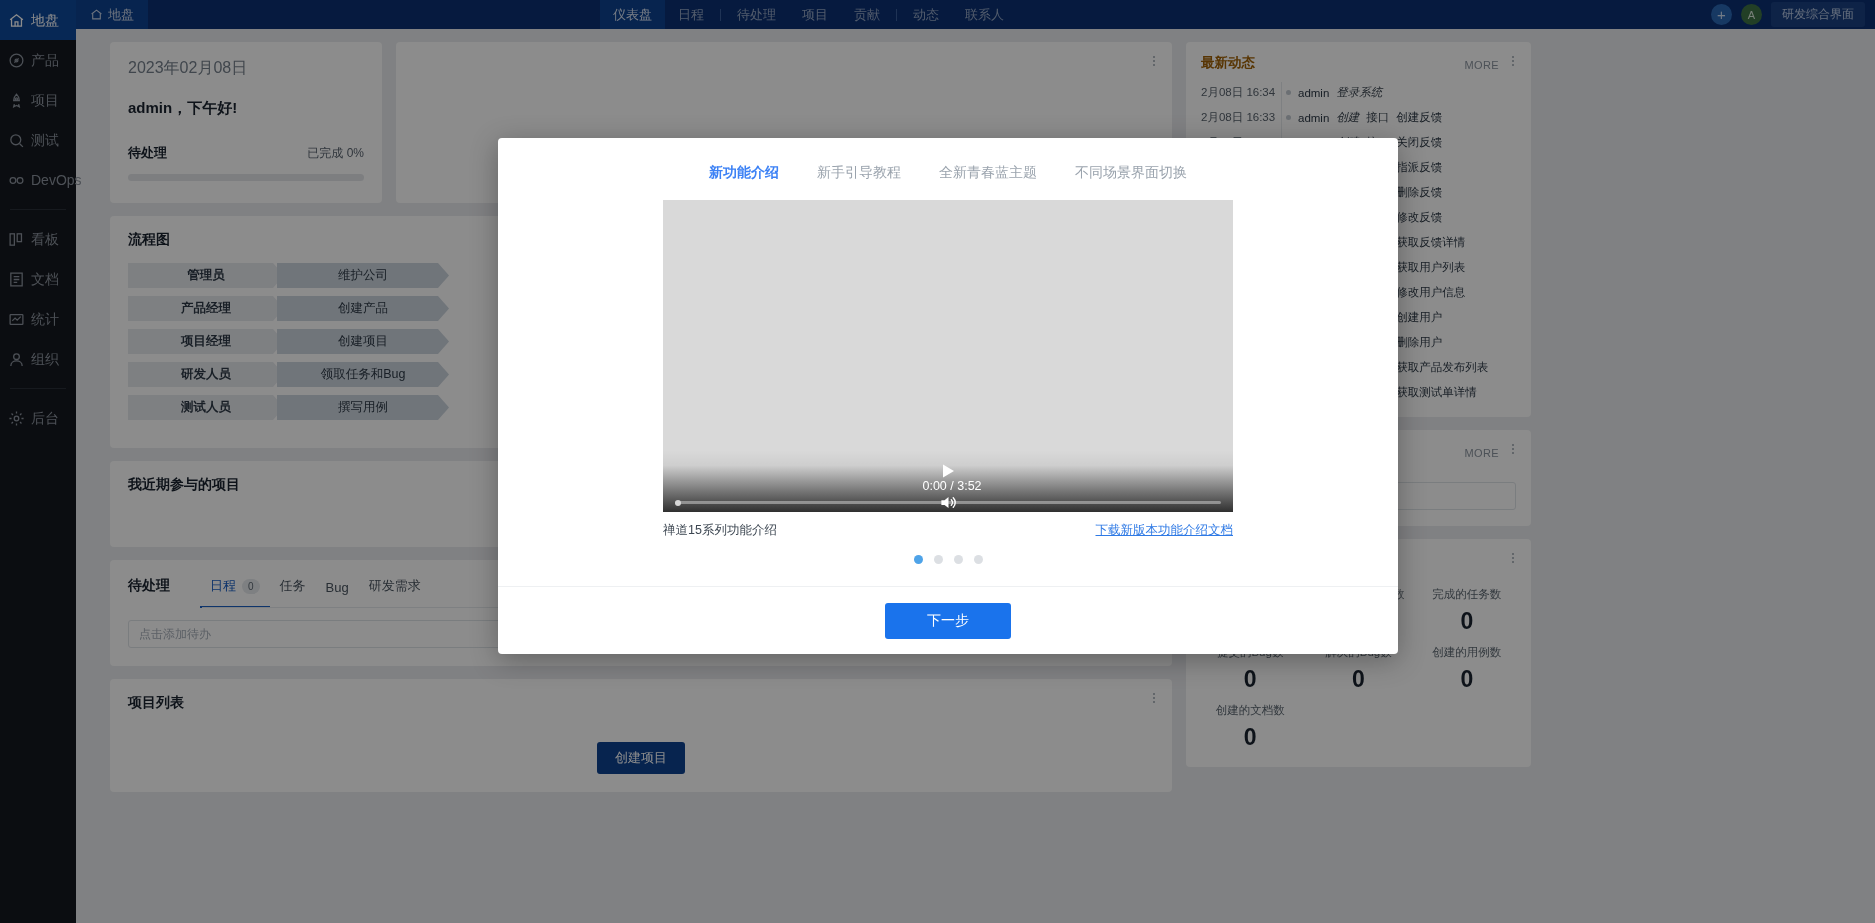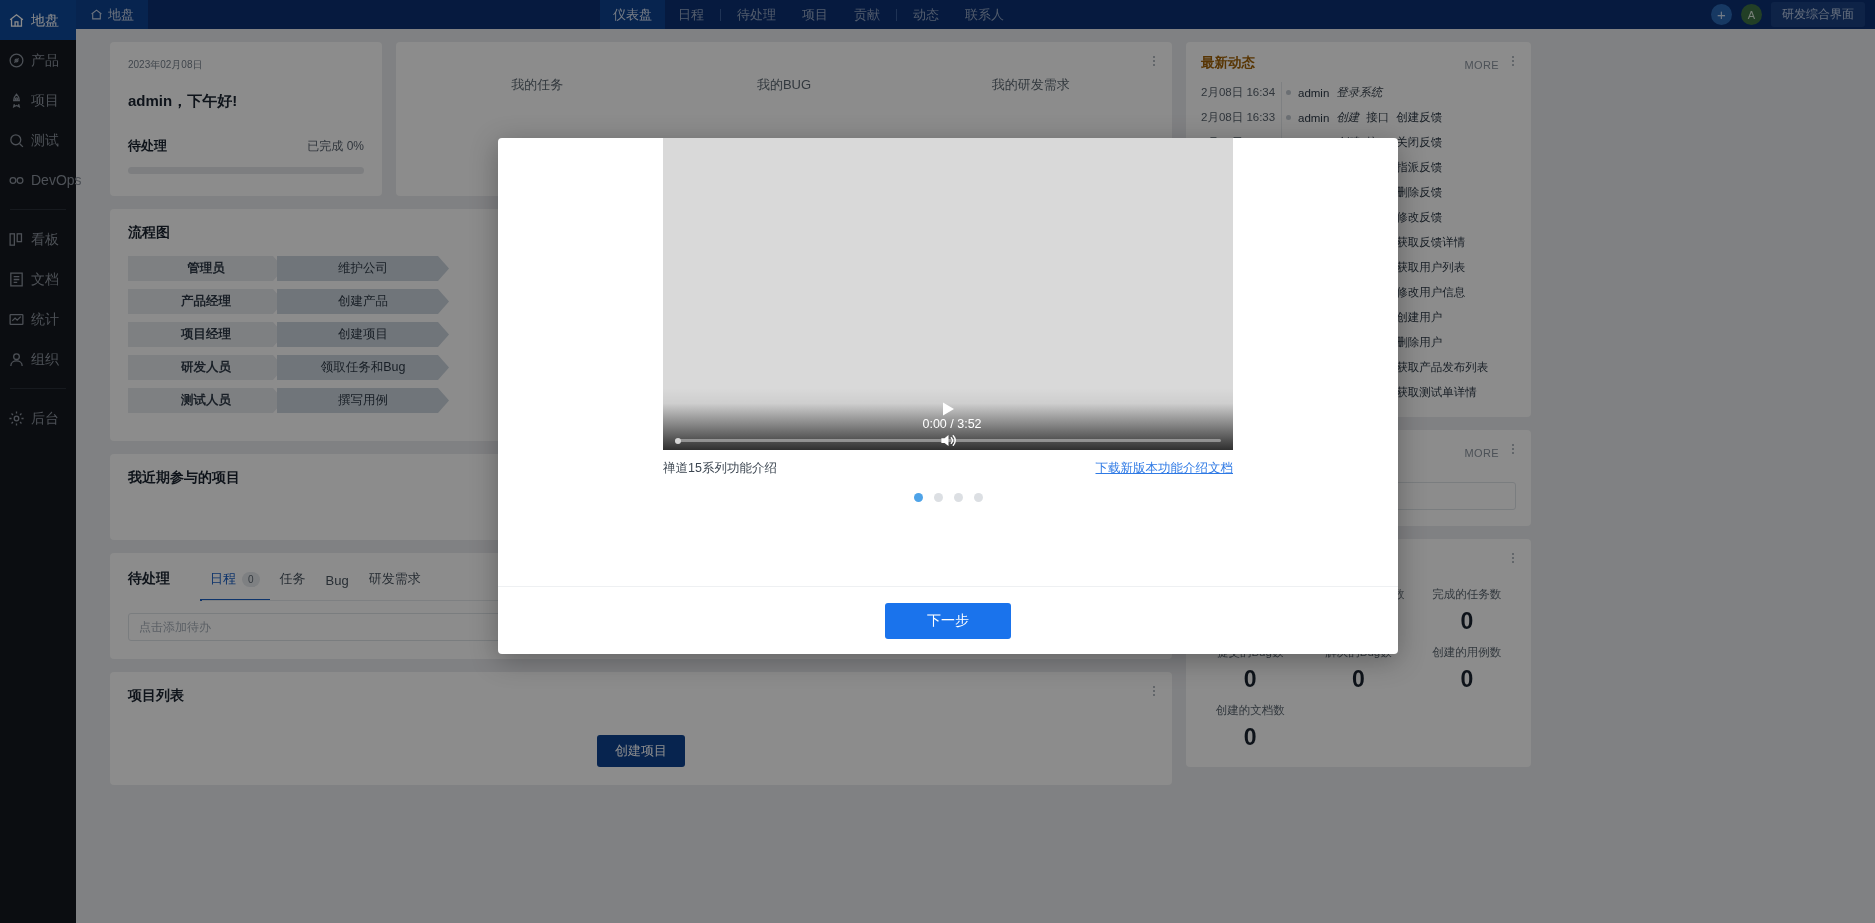"2023年02月08日" .w-date { font-size: 10px -> 16px }
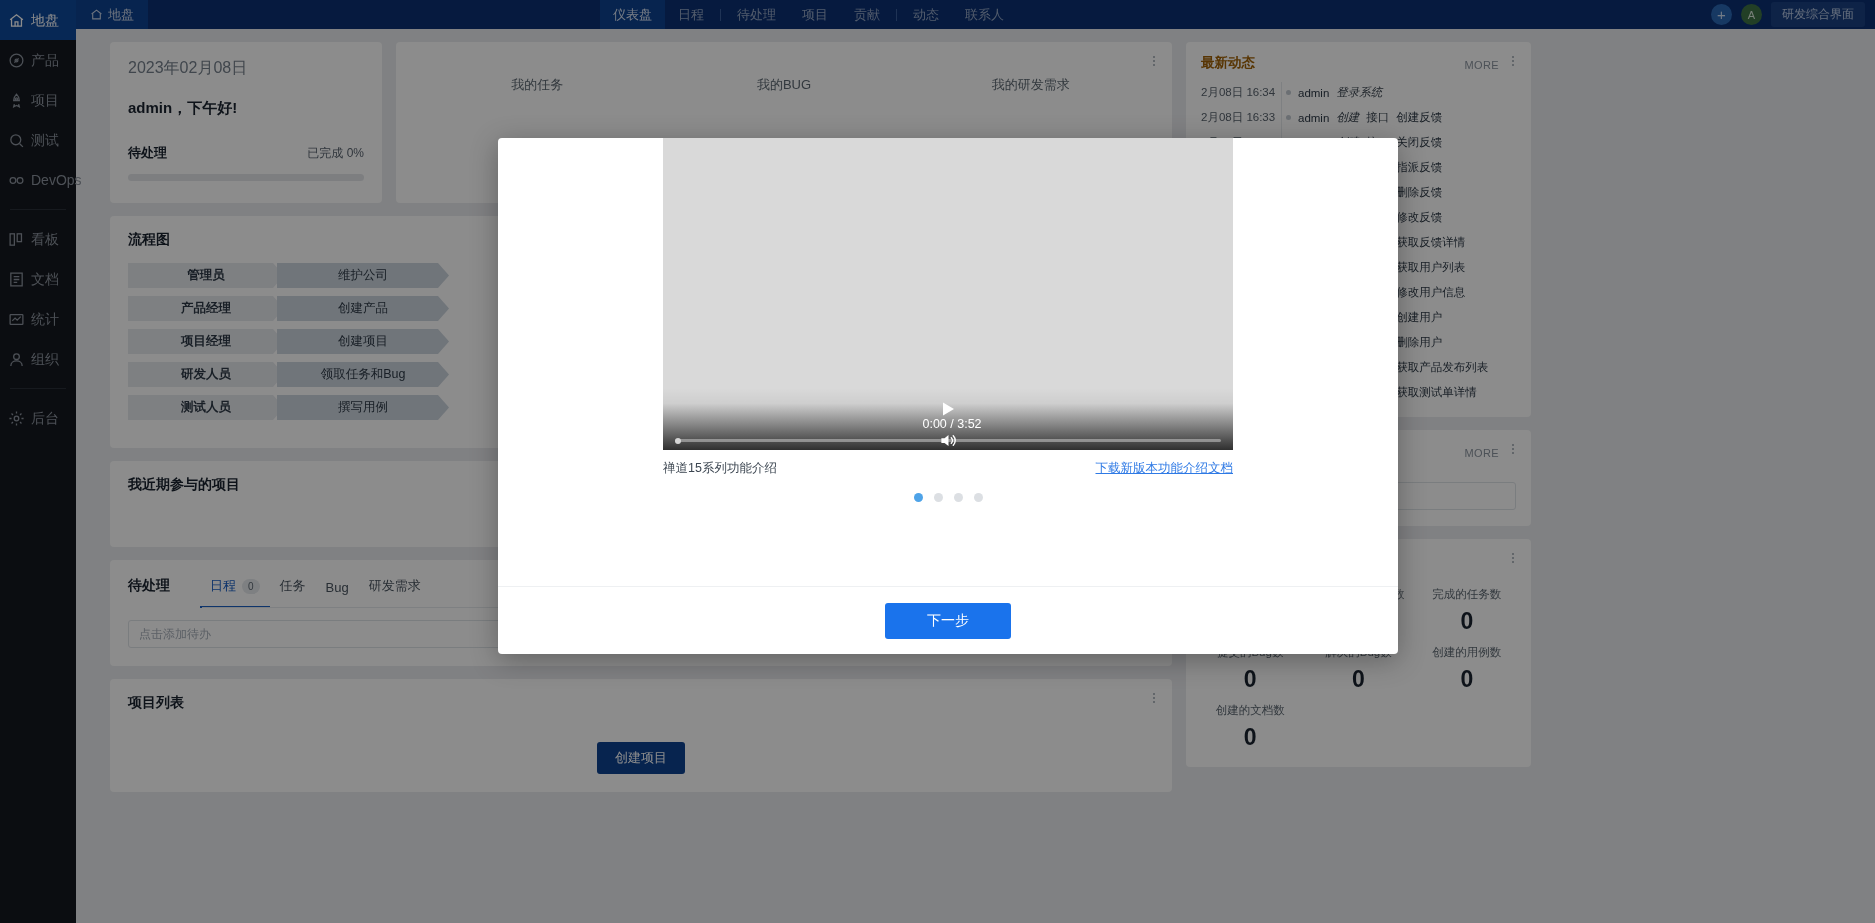"我的任务" div.sum-cols { html: <div> <div> <div>我的任务</div> </div> <div> <div>我的BUG</div> </div> <div> <div>我的研发需求</div> </div> </div> -> none }
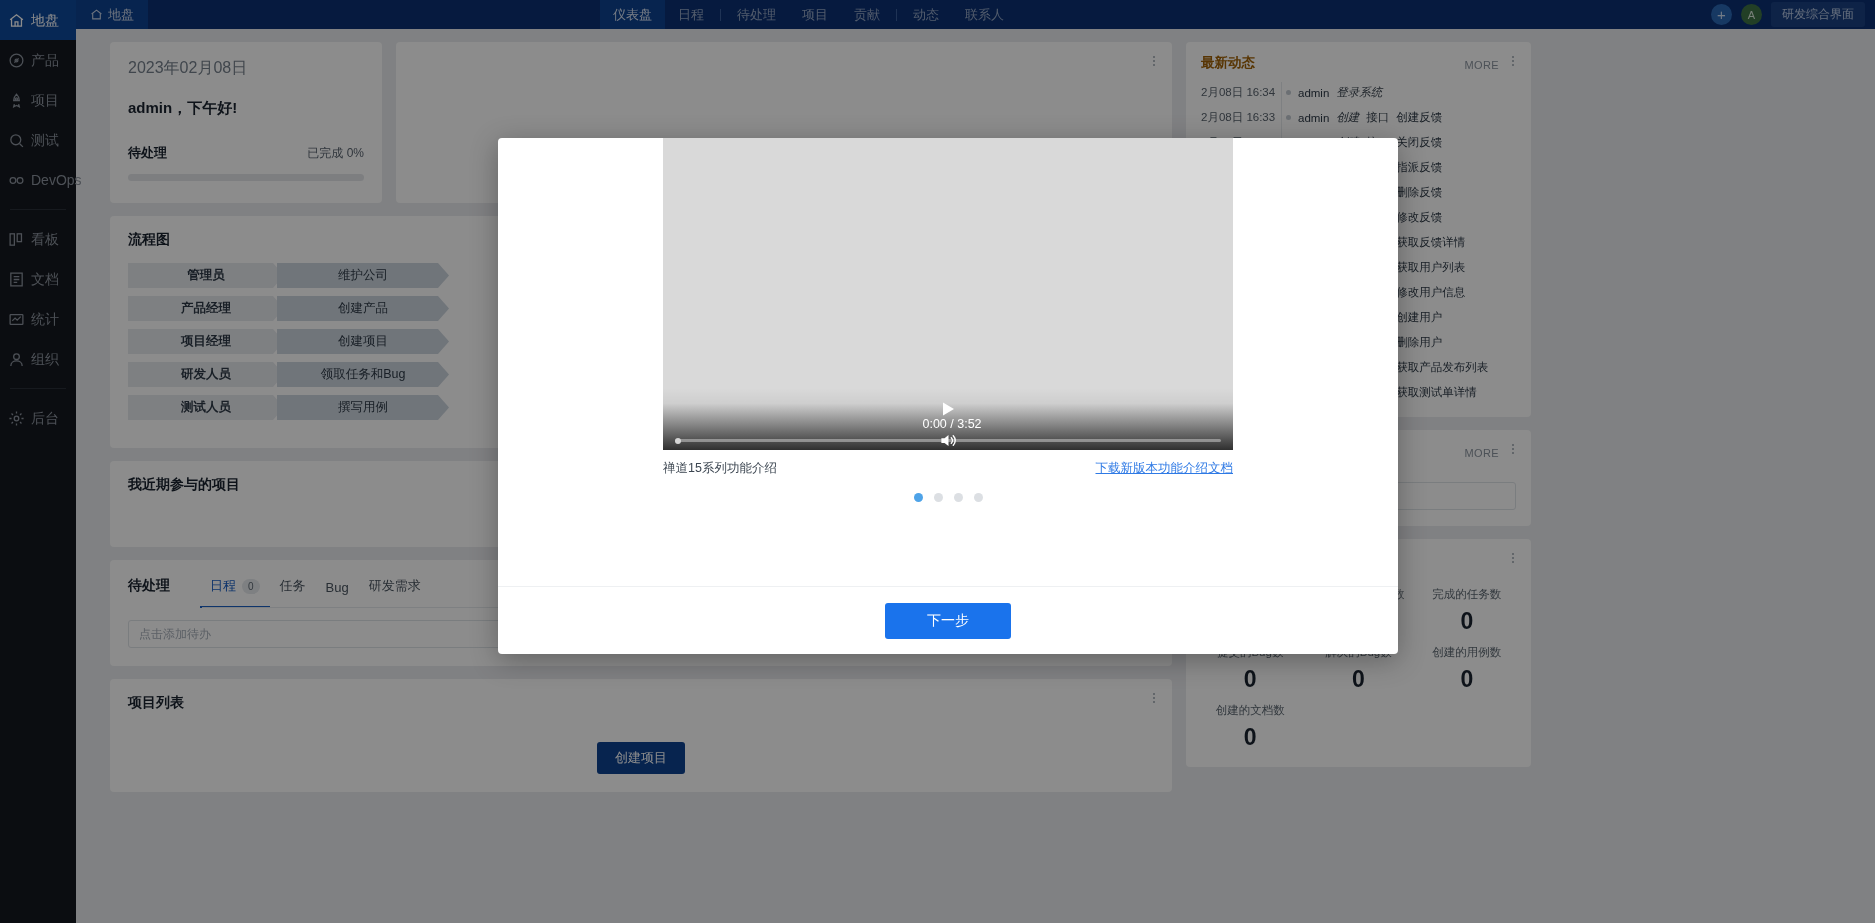"新功能介绍" div.m-tabs { html: none -> <div> <div>新功能介绍</div> <div>新手引导教程</div> <div>全新青春蓝主题</div> <div>不同场景界面切换</div> </div> }
